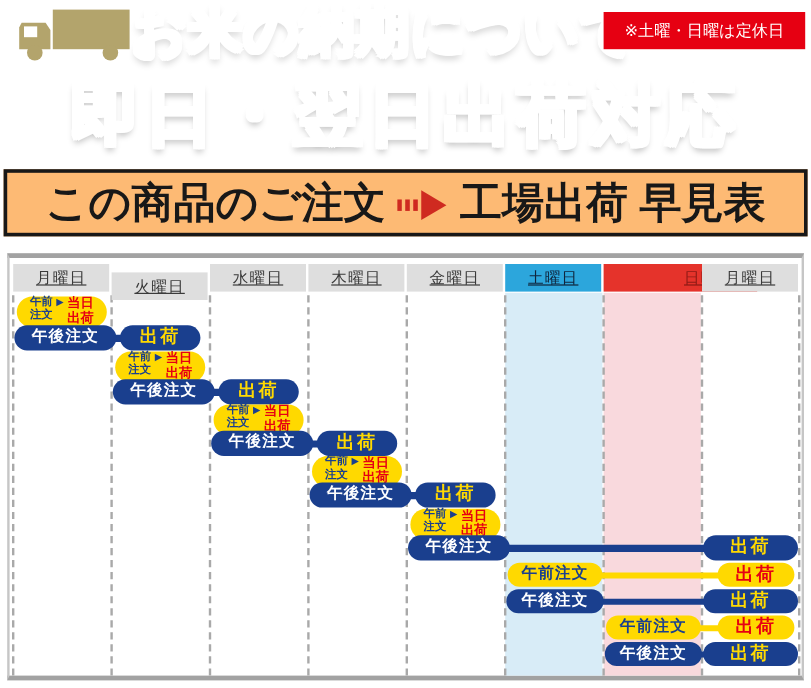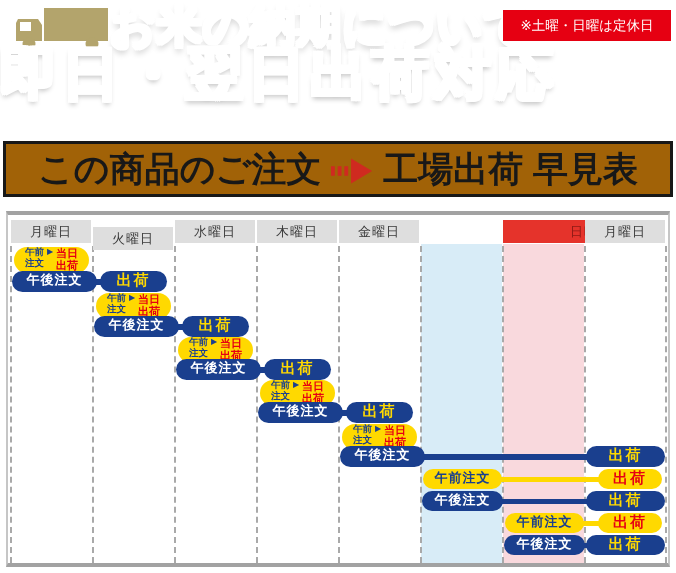"即日・翌日出荷対応" .ship-title { text-align: none -> center; top: 36px -> 58px }
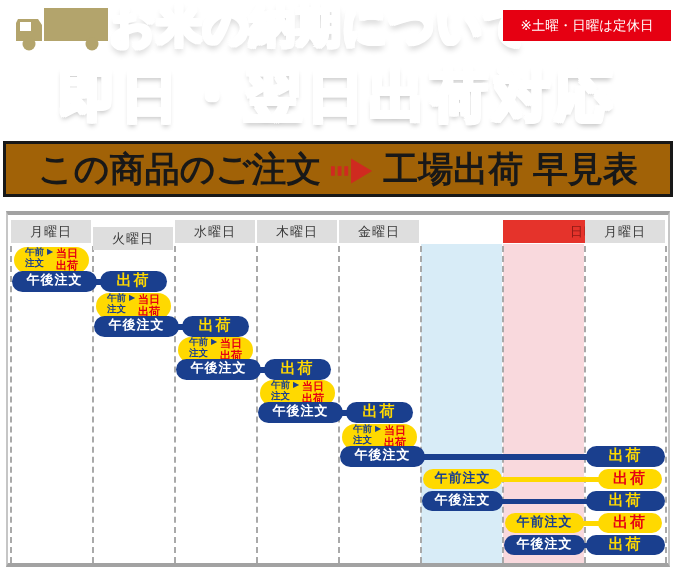"この商品のご注文" .ref-banner { background: #a16207 -> #fdba74 }
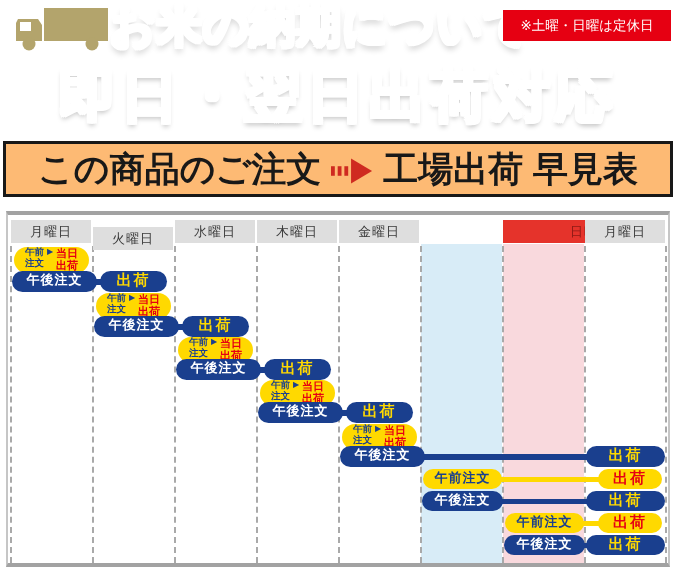"月曜日" .day-header { text-decoration: none -> underline }
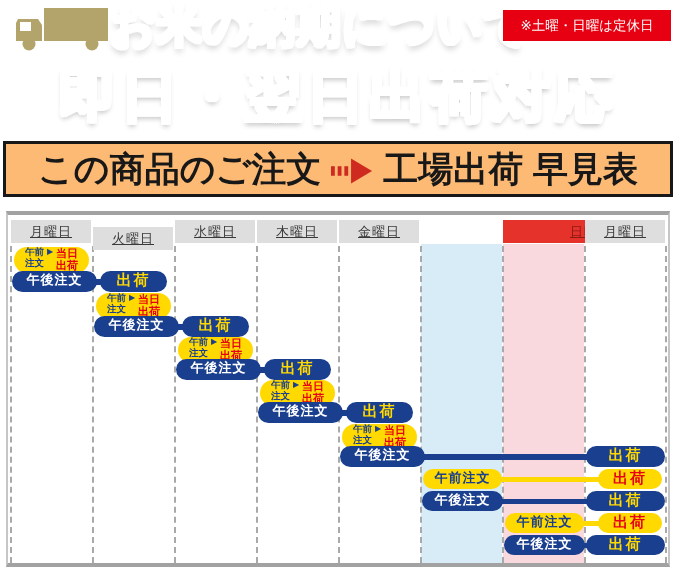"土曜日" div.day-header { html: none -> <div>土曜日</div> }
